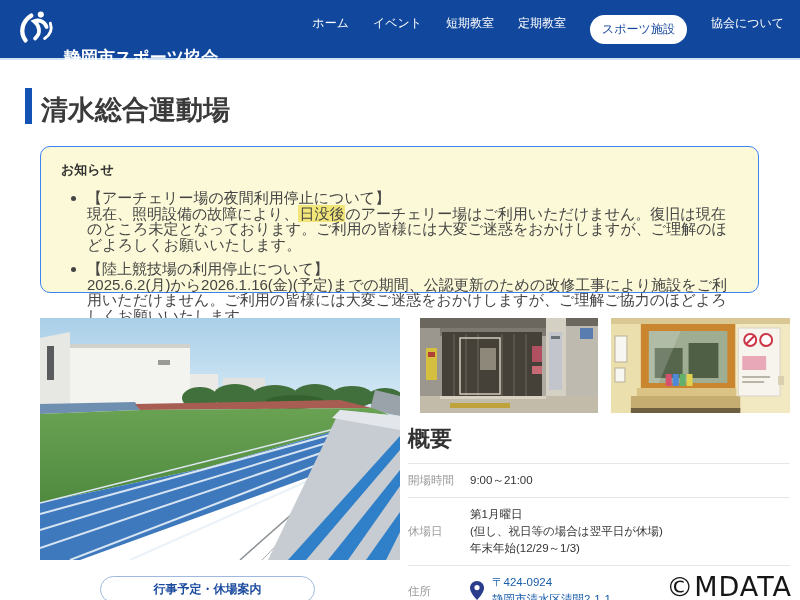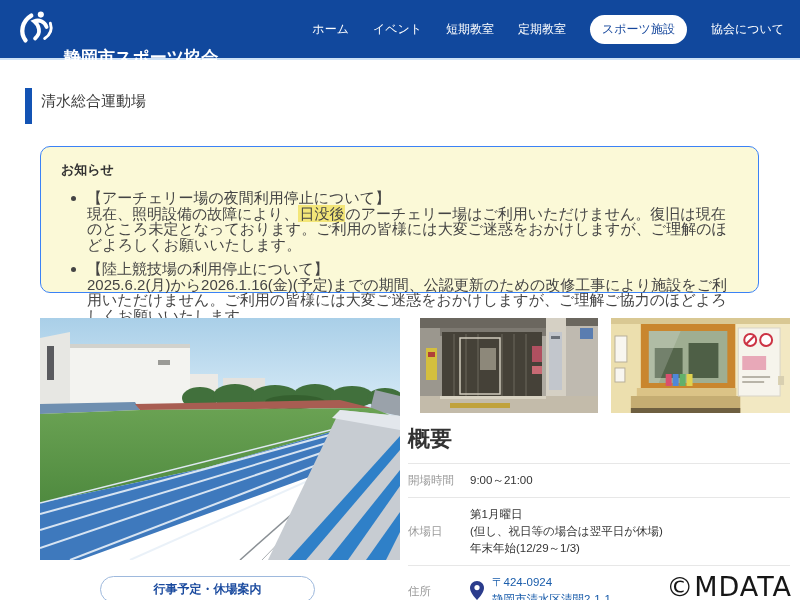"ホーム" .main-nav { align-items: center -> flex-start }
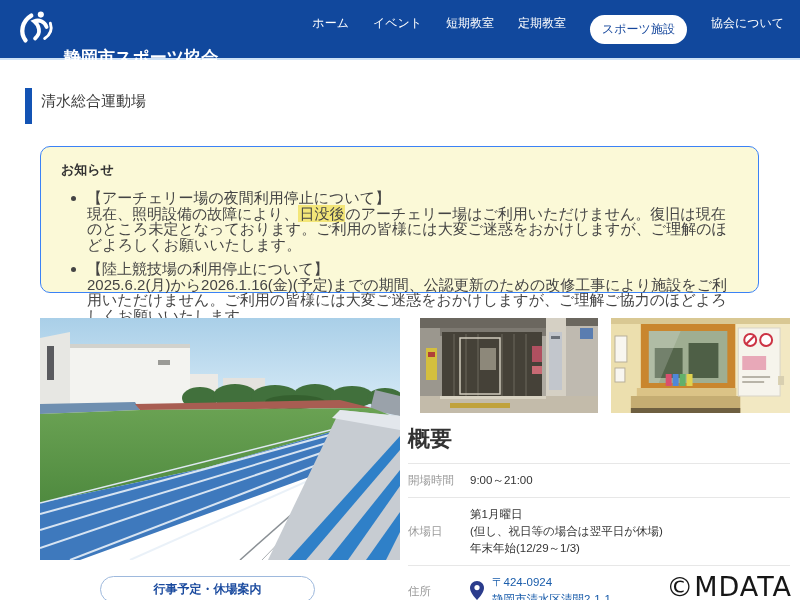"清水総合運動場" .page-title { font-size: 15px -> 27px; font-weight: normal -> bold }
